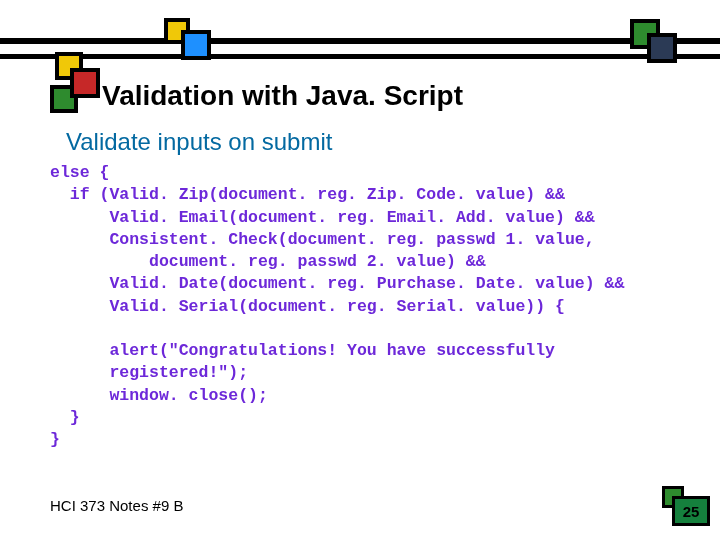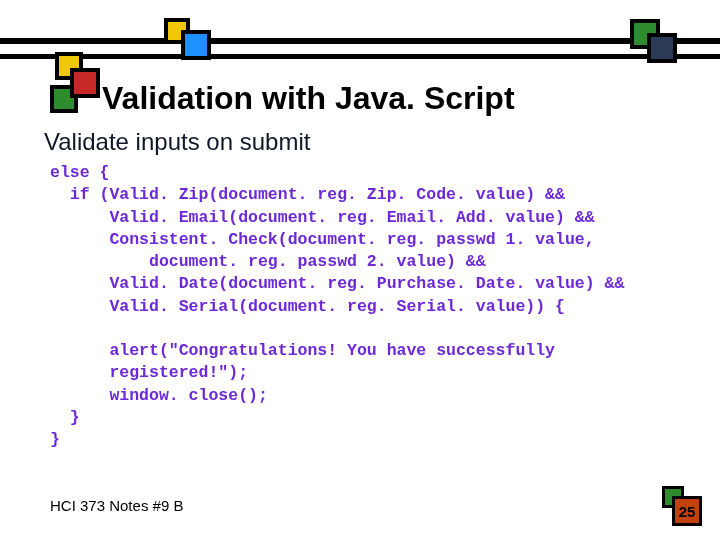"Validation with Java. Script" .title { font-size: 32px -> 28px }
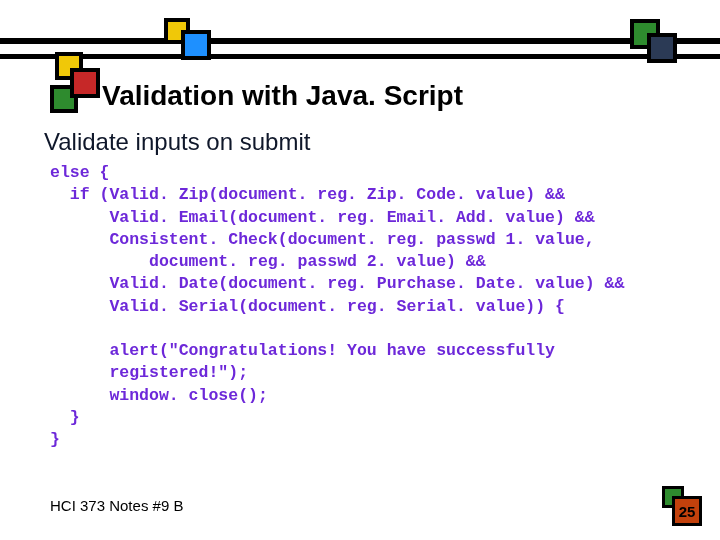"Validate inputs on submit" .subtitle { color: #0f172a -> #0369a1; left: 44px -> 66px }
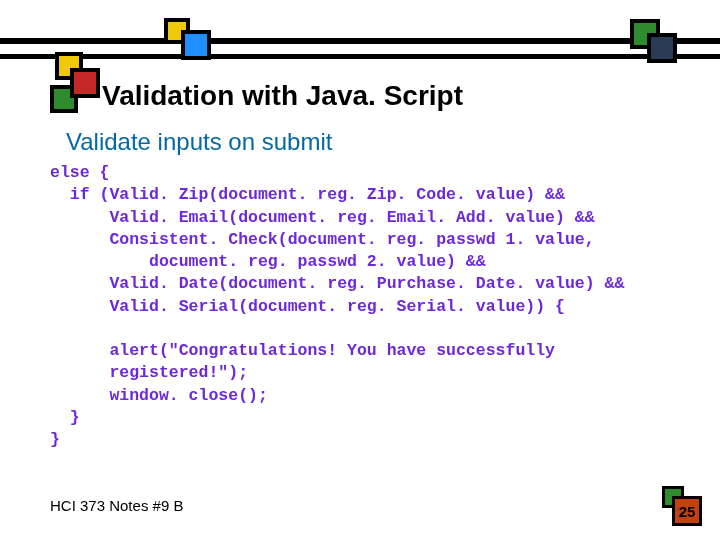"25" .pagebox-yellow { background: #c2410c -> #15803d; width: 30px -> 38px }
